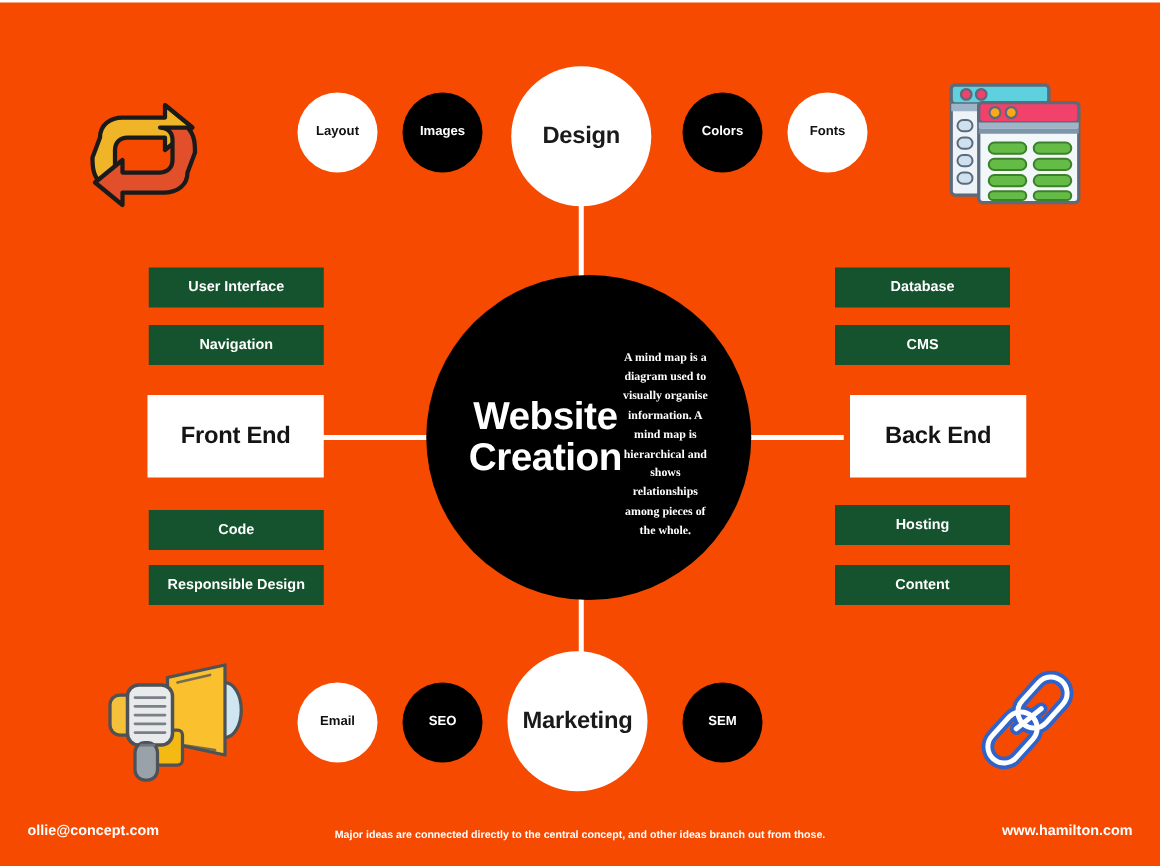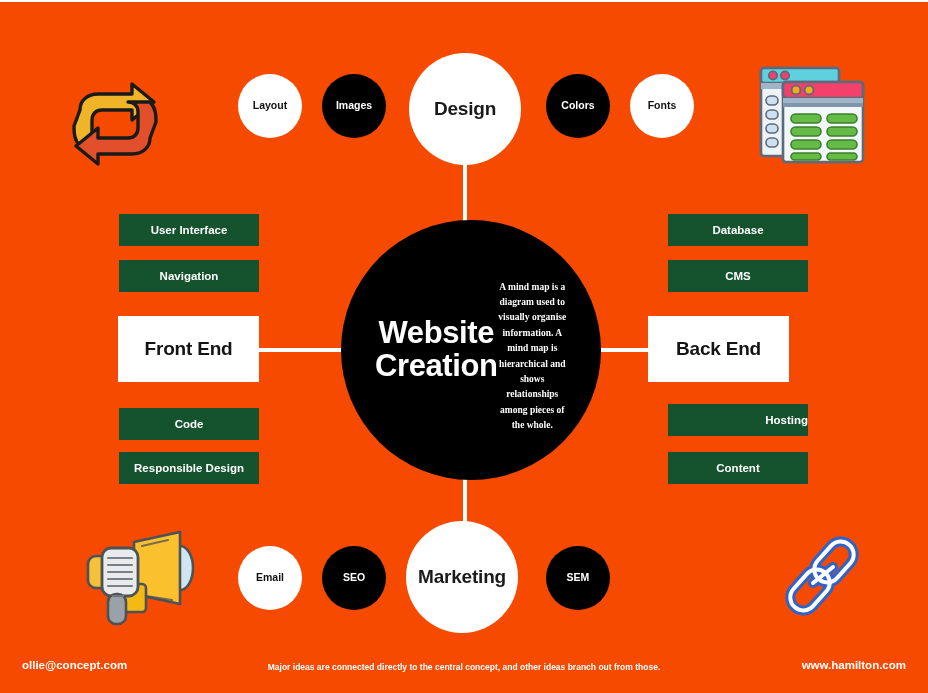"Back End" div.node-box { left: 648px -> 680px }
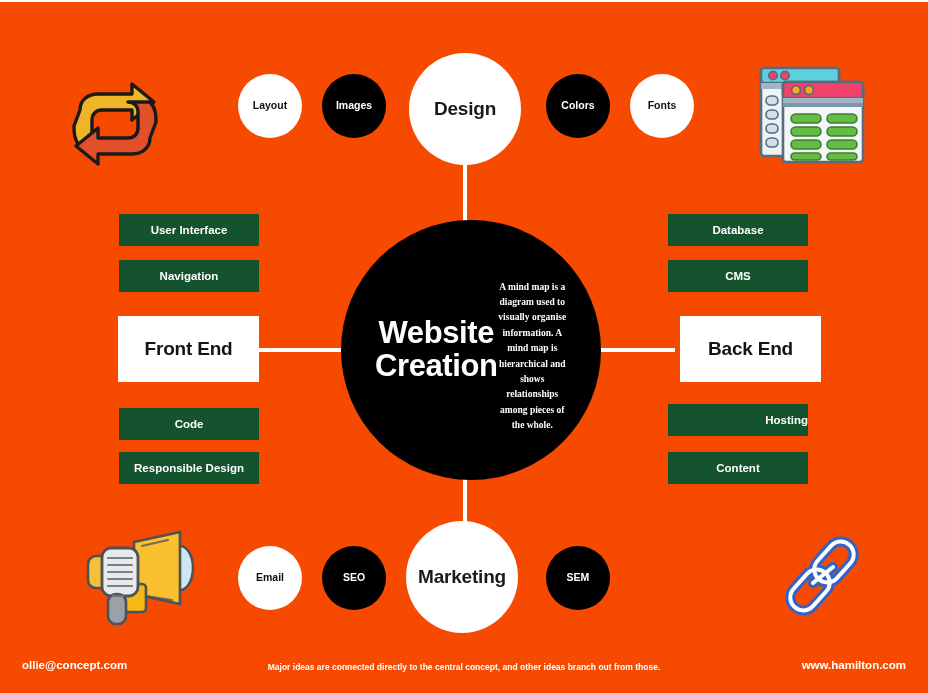"Hosting" div.node-box { justify-content: flex-end -> none }
